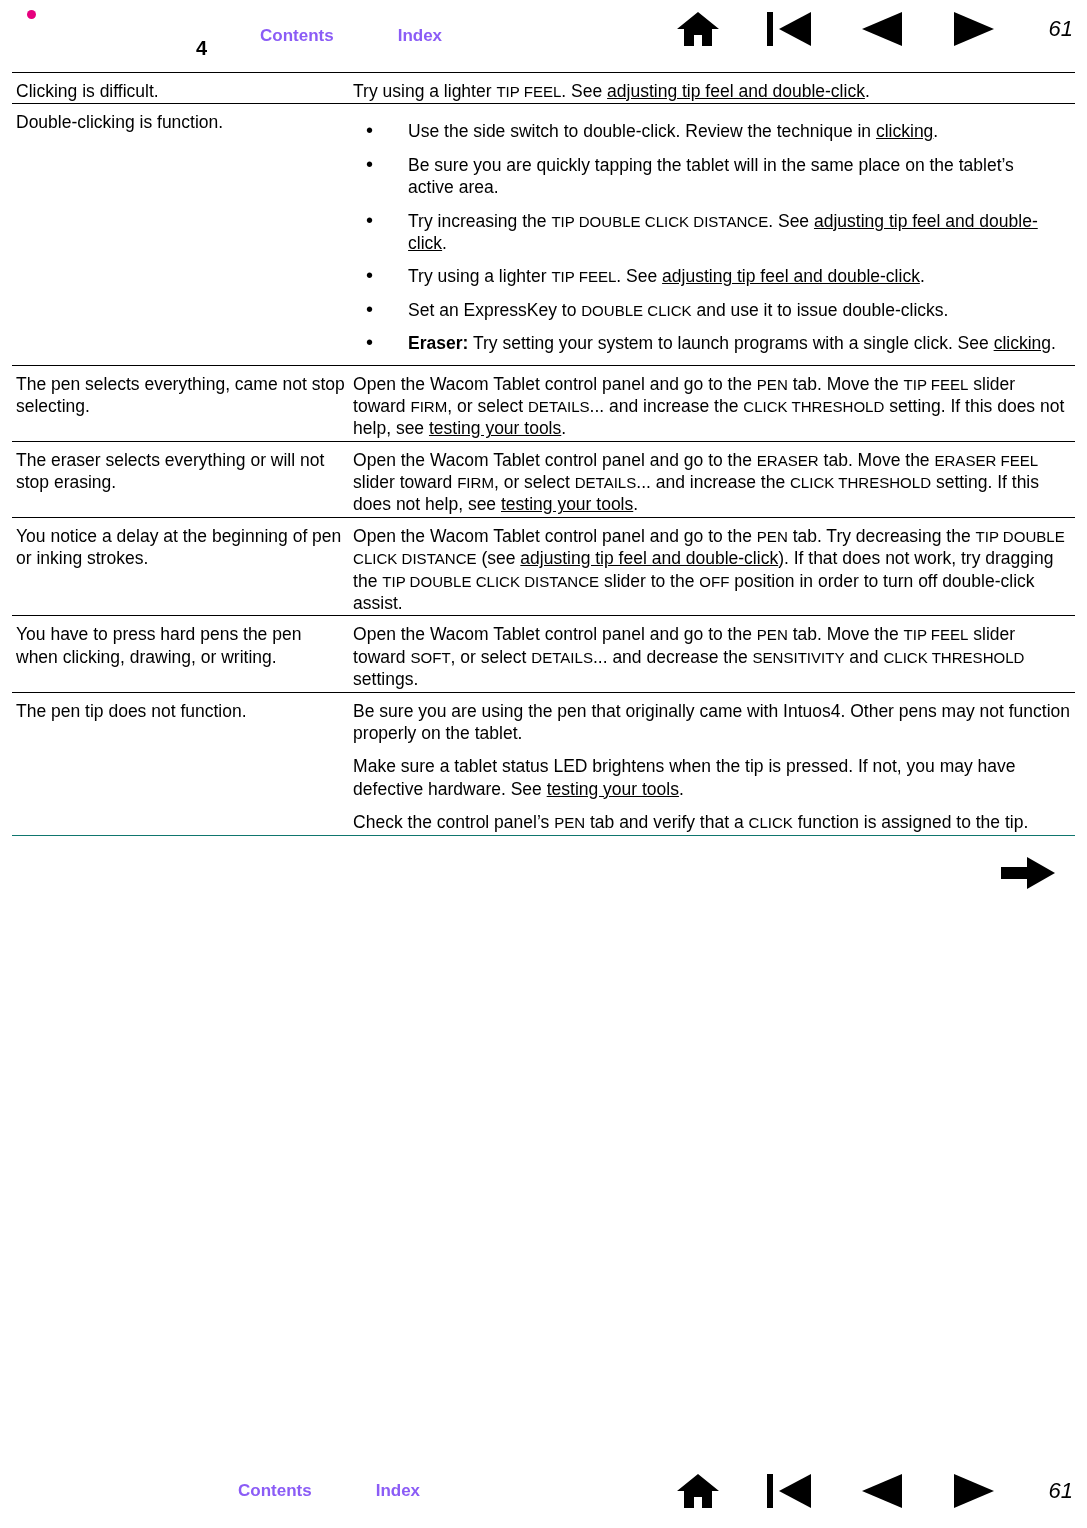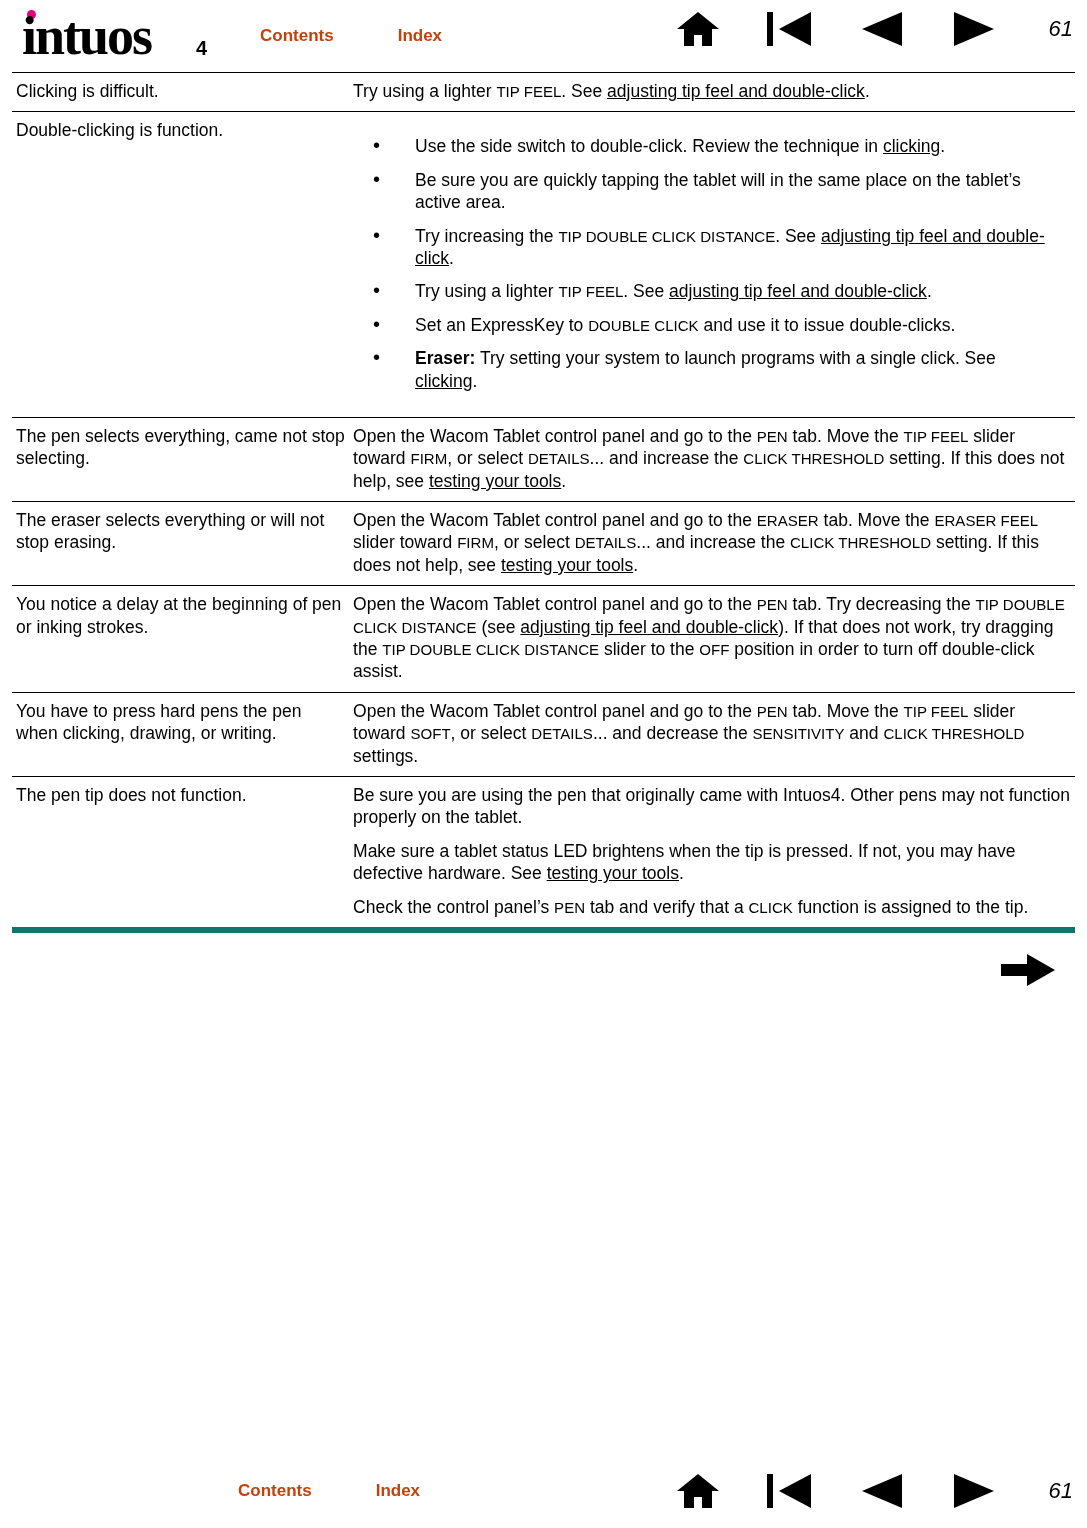"intuos" div.logo-text { html: <div>intuos</div> -> none }
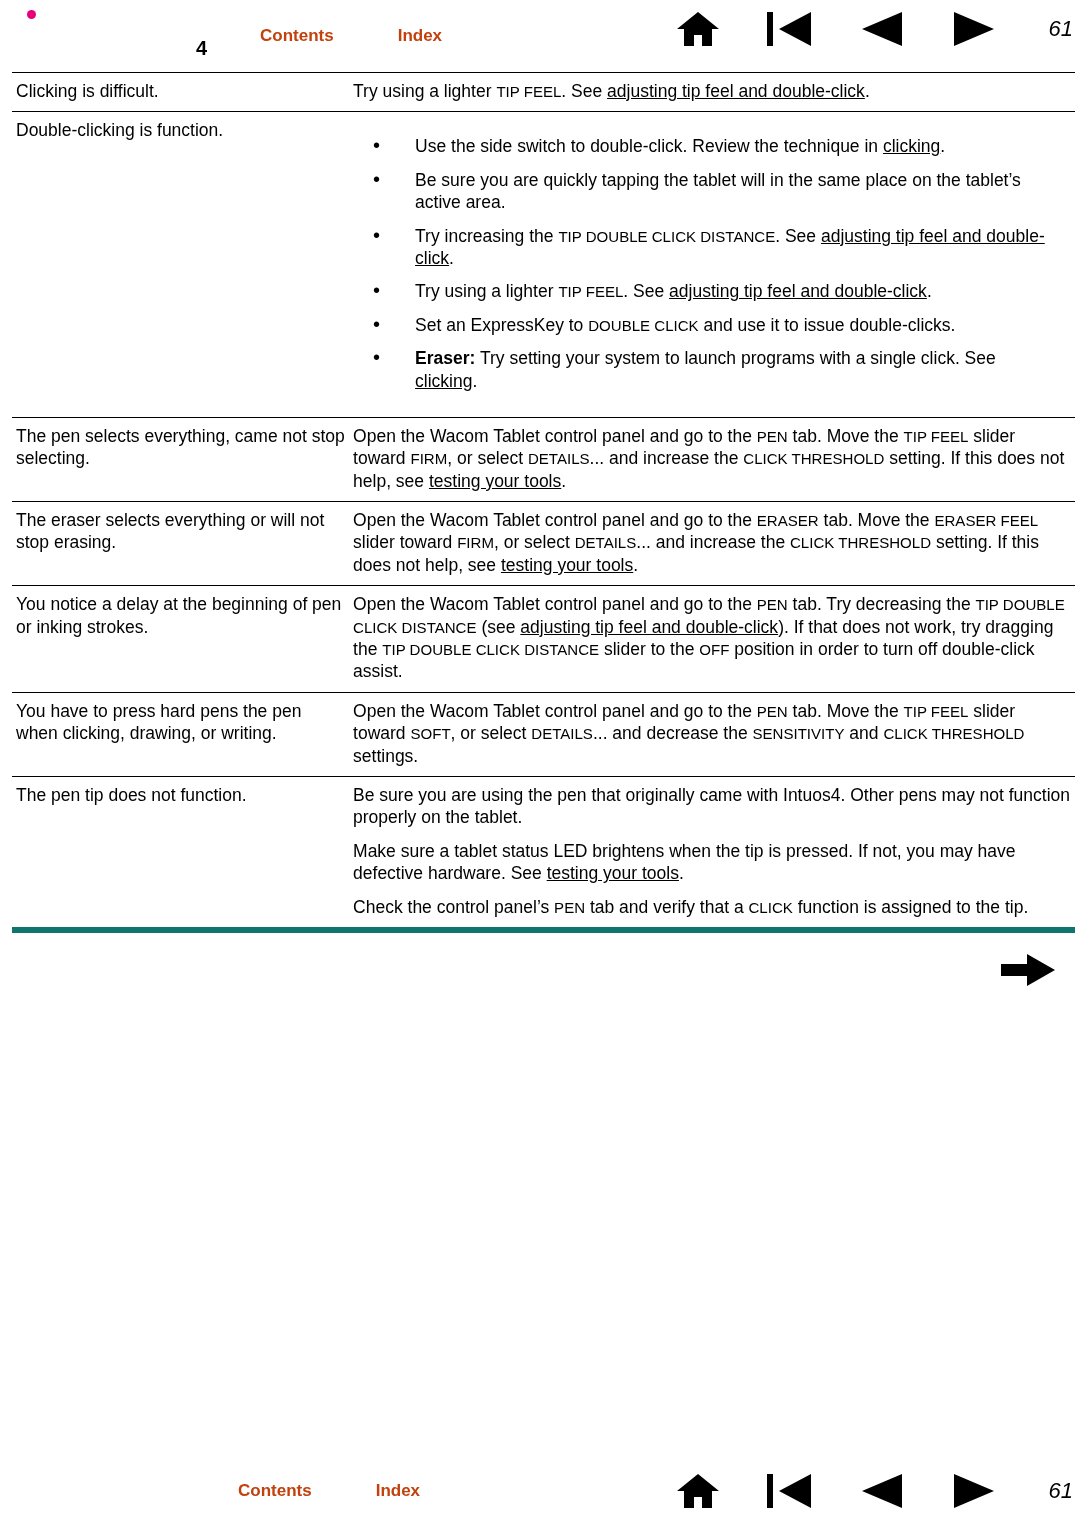"Contents" .nav-link { color: #c2410c -> #8b5cf6 }
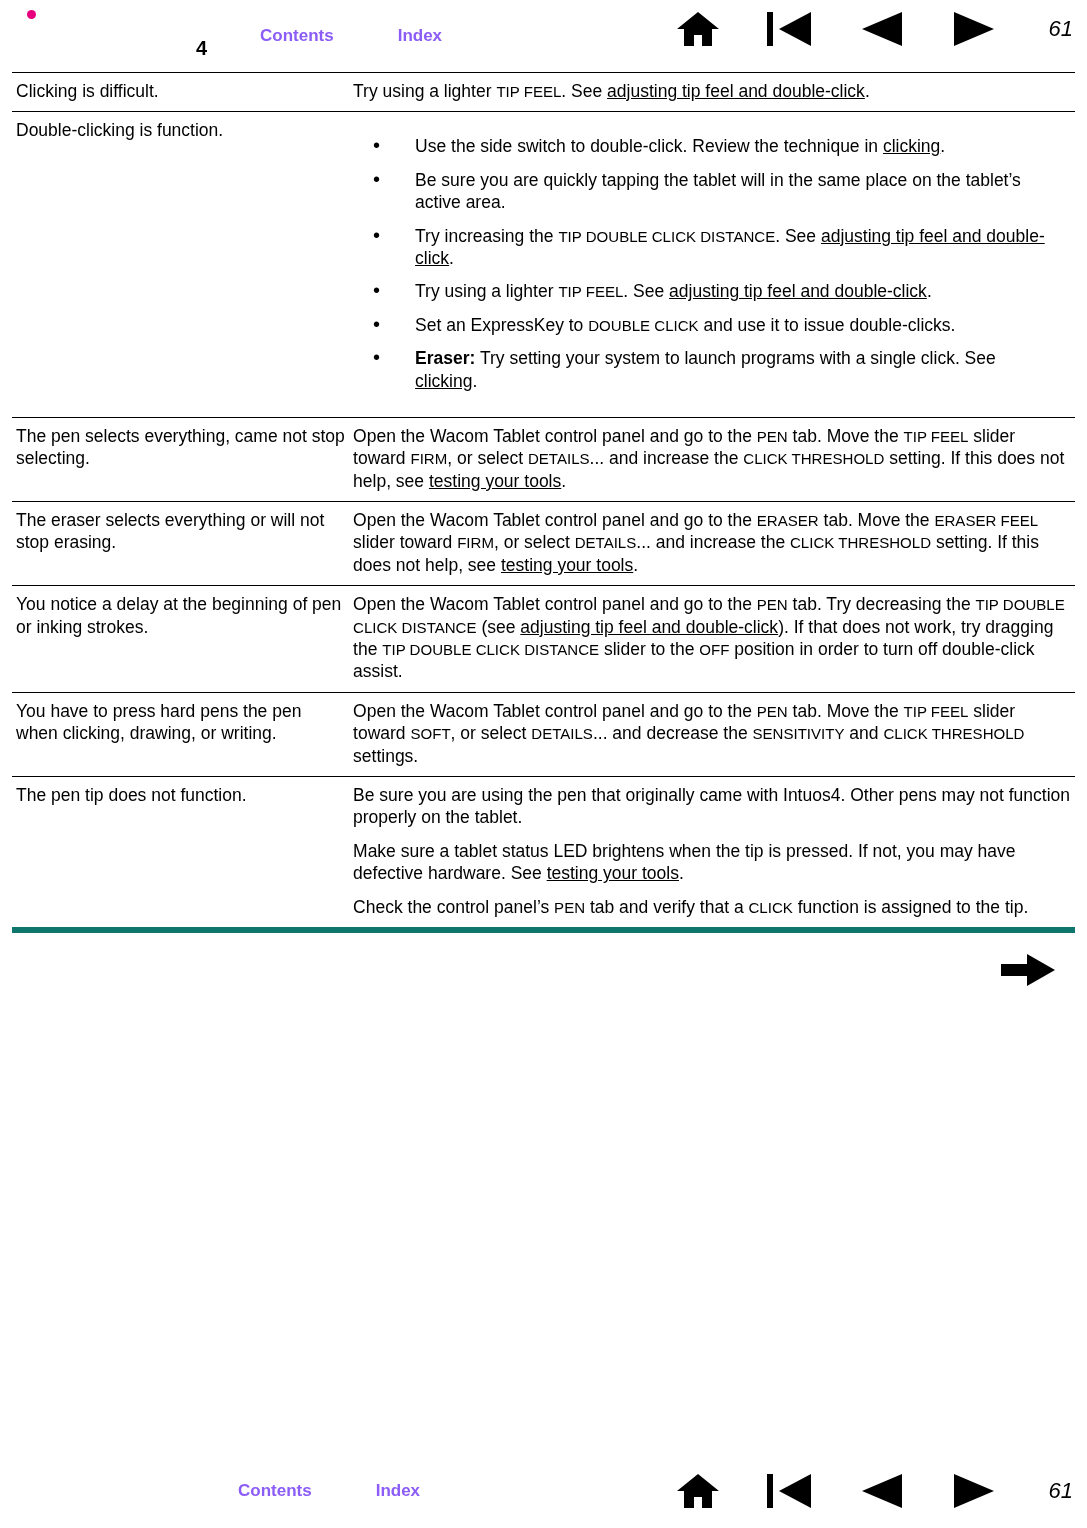"Clicking is difficult." table.tbl td { padding: 7px 4px 9px 4px -> 7px 4px 1px 4px }
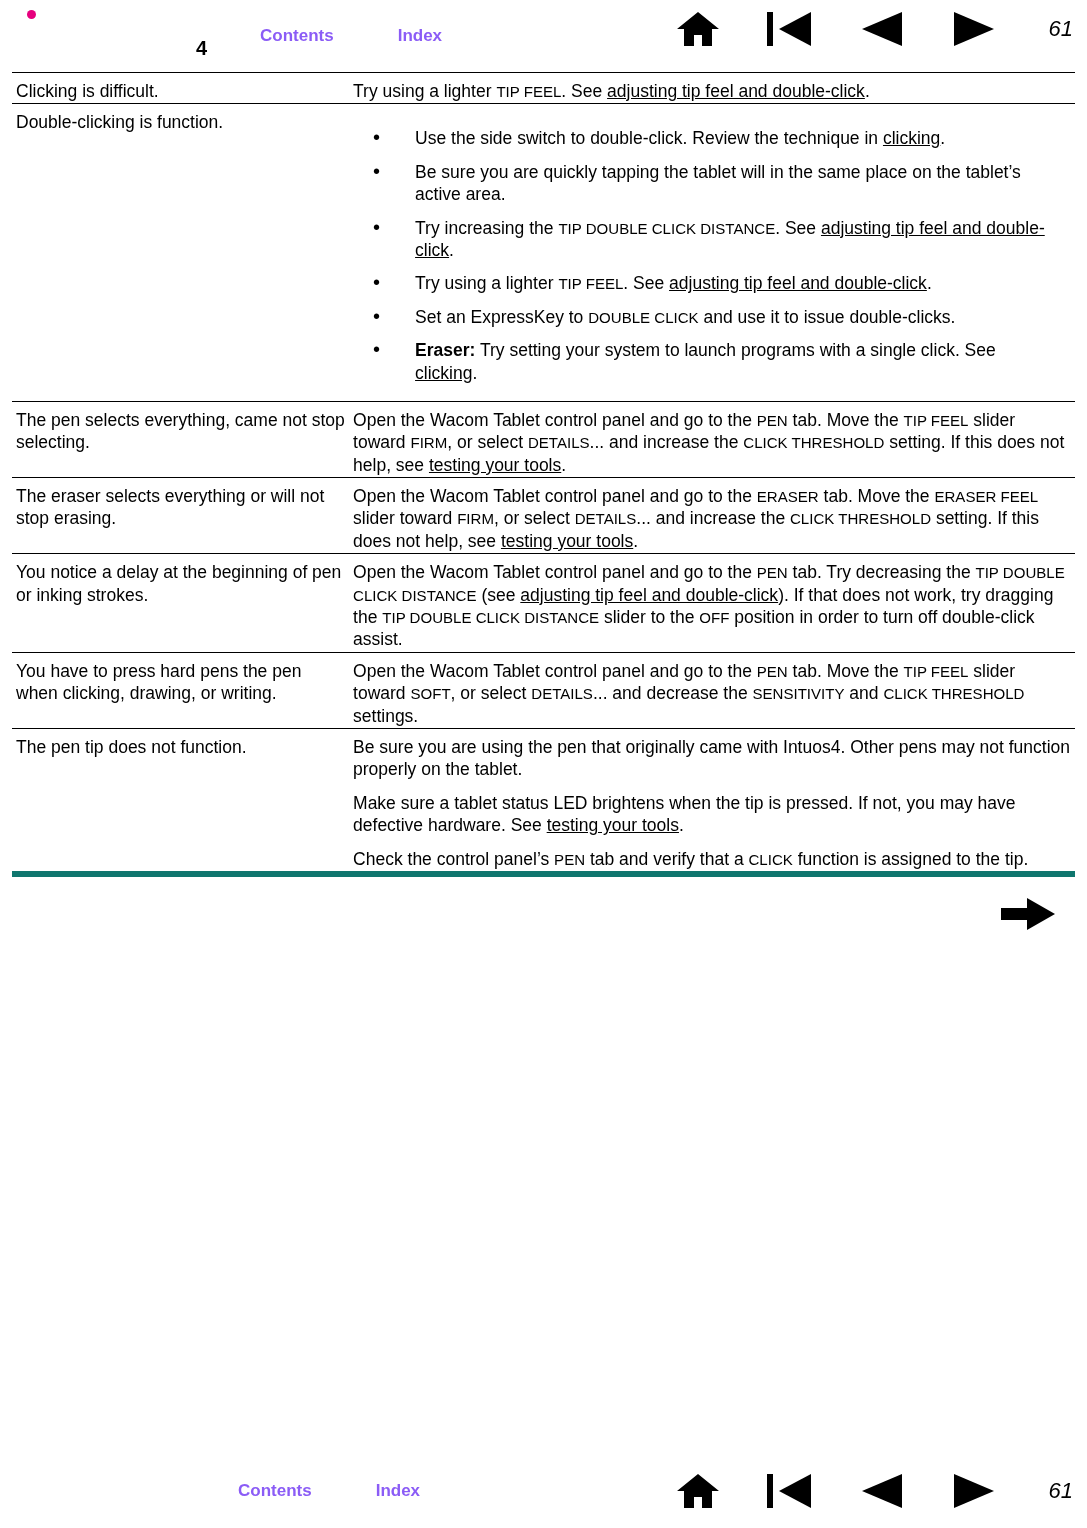"Use the side switch to" ul.bullets { margin: 16px -> 9px }
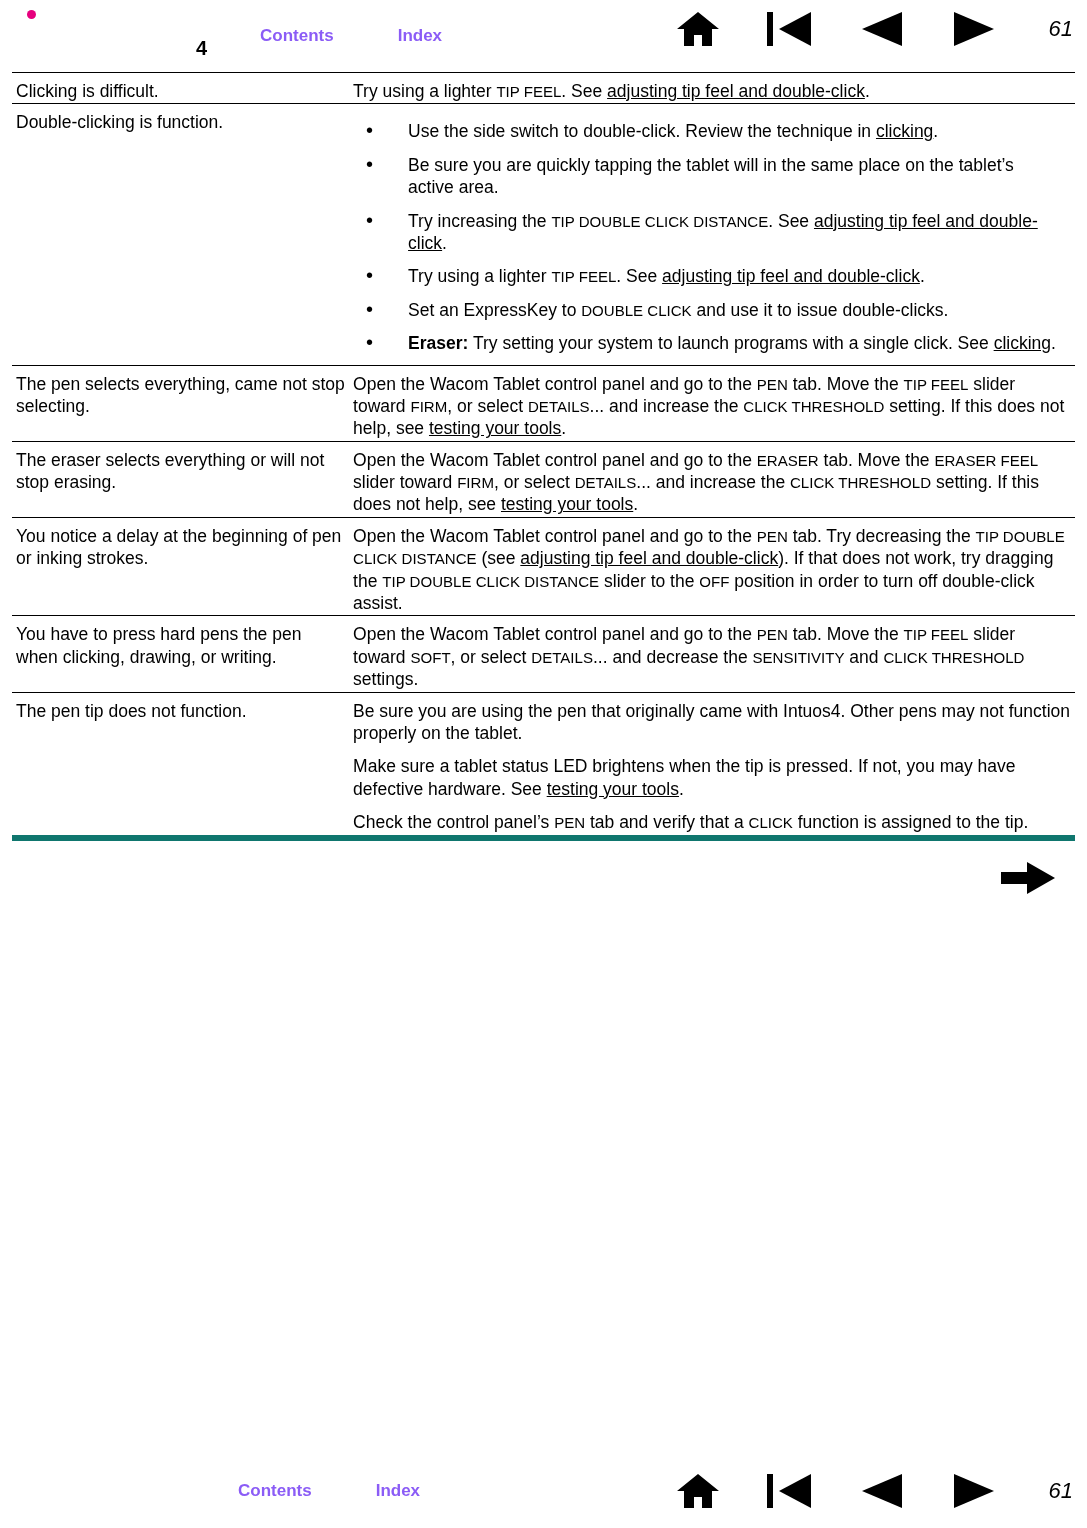"The pen tip does not" table.tbl tr:last-child td { border-bottom: 6px solid #0f766e -> 1px solid #0f766e }
